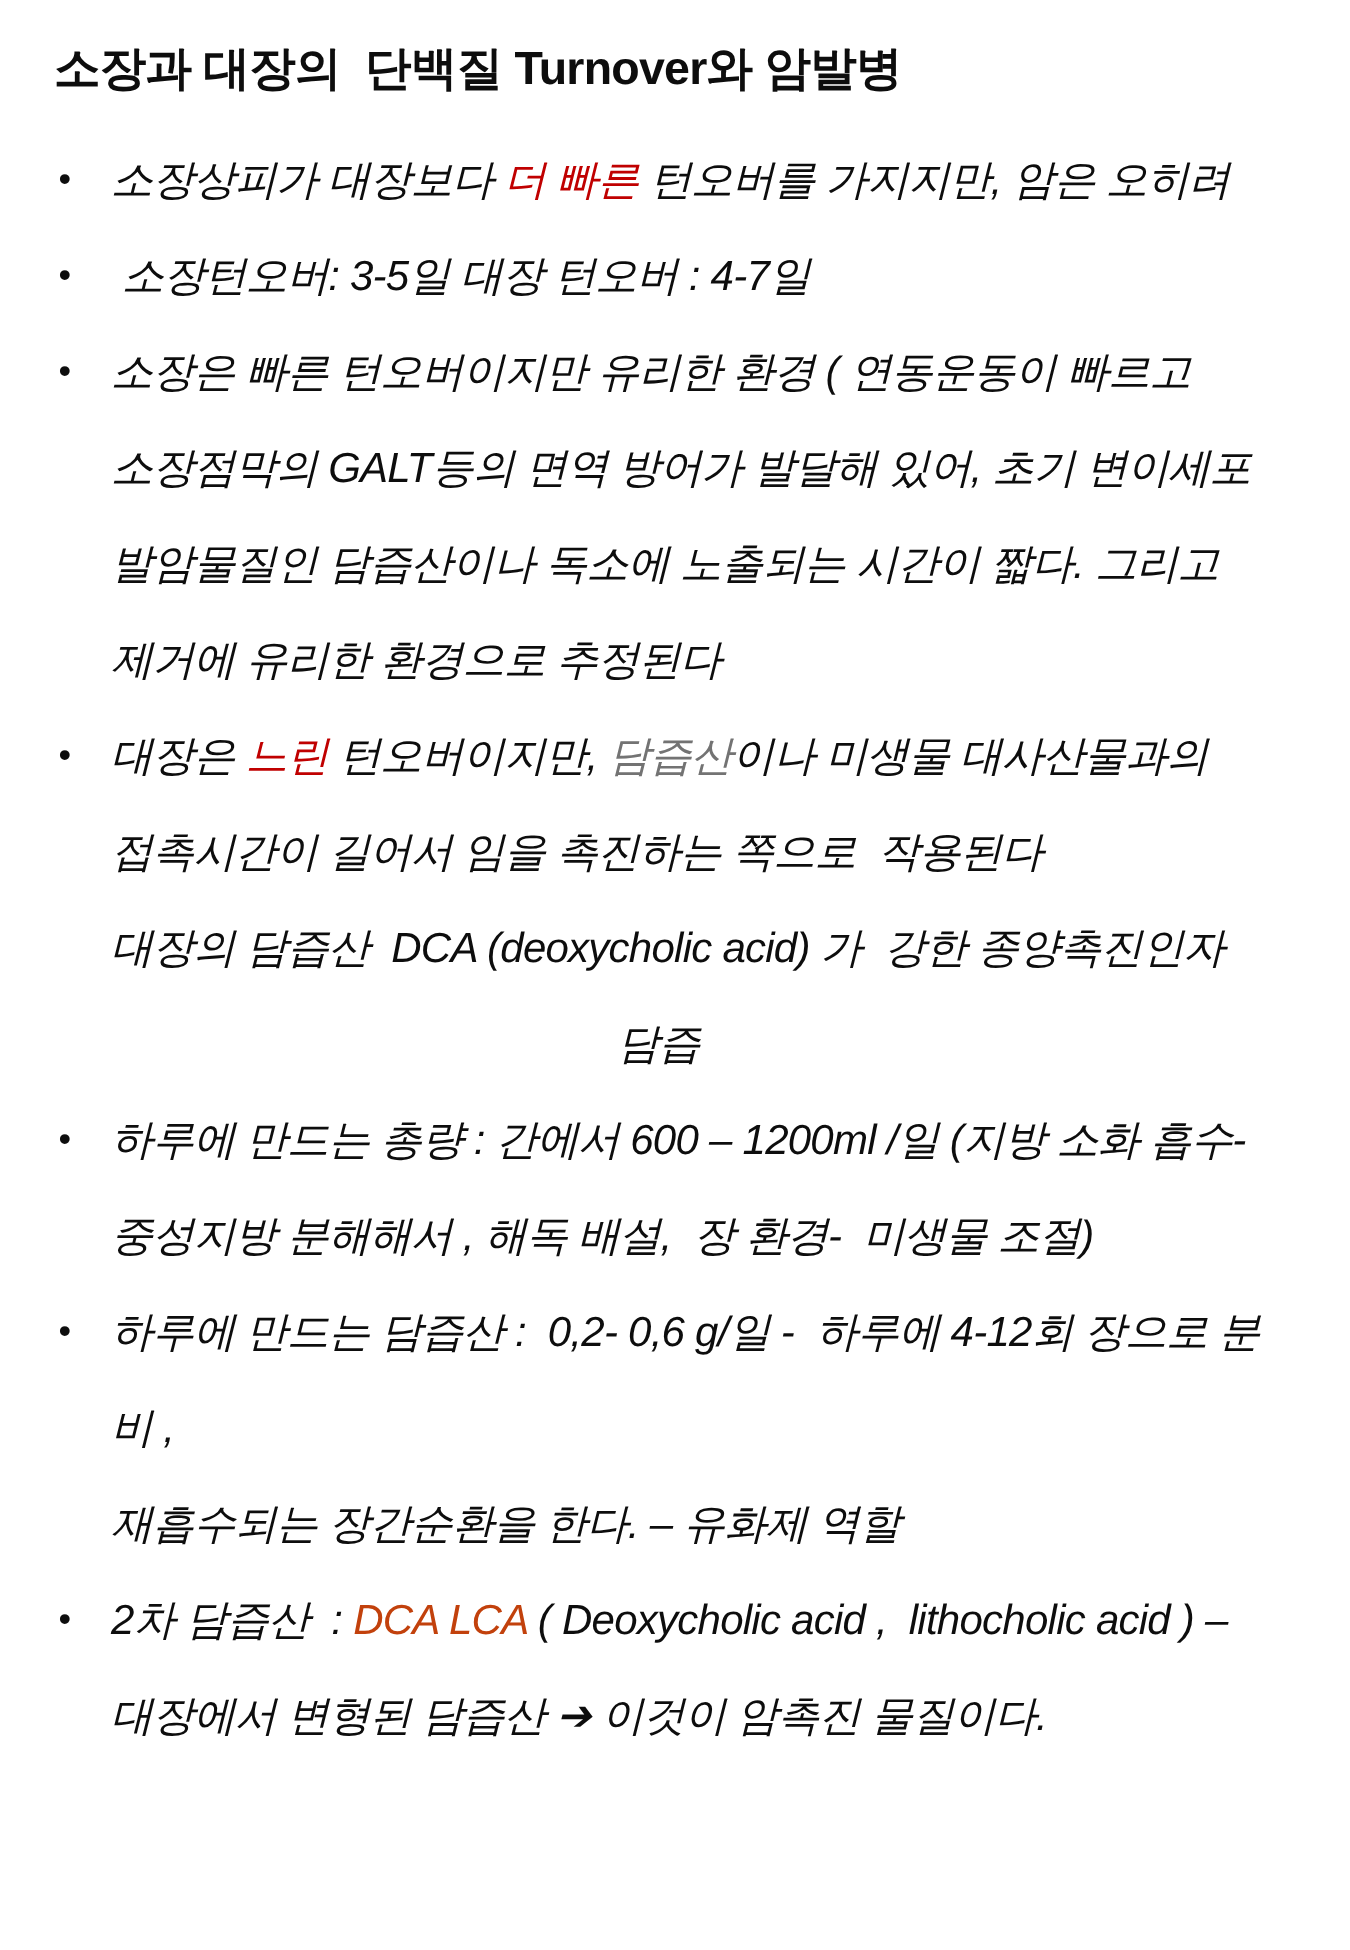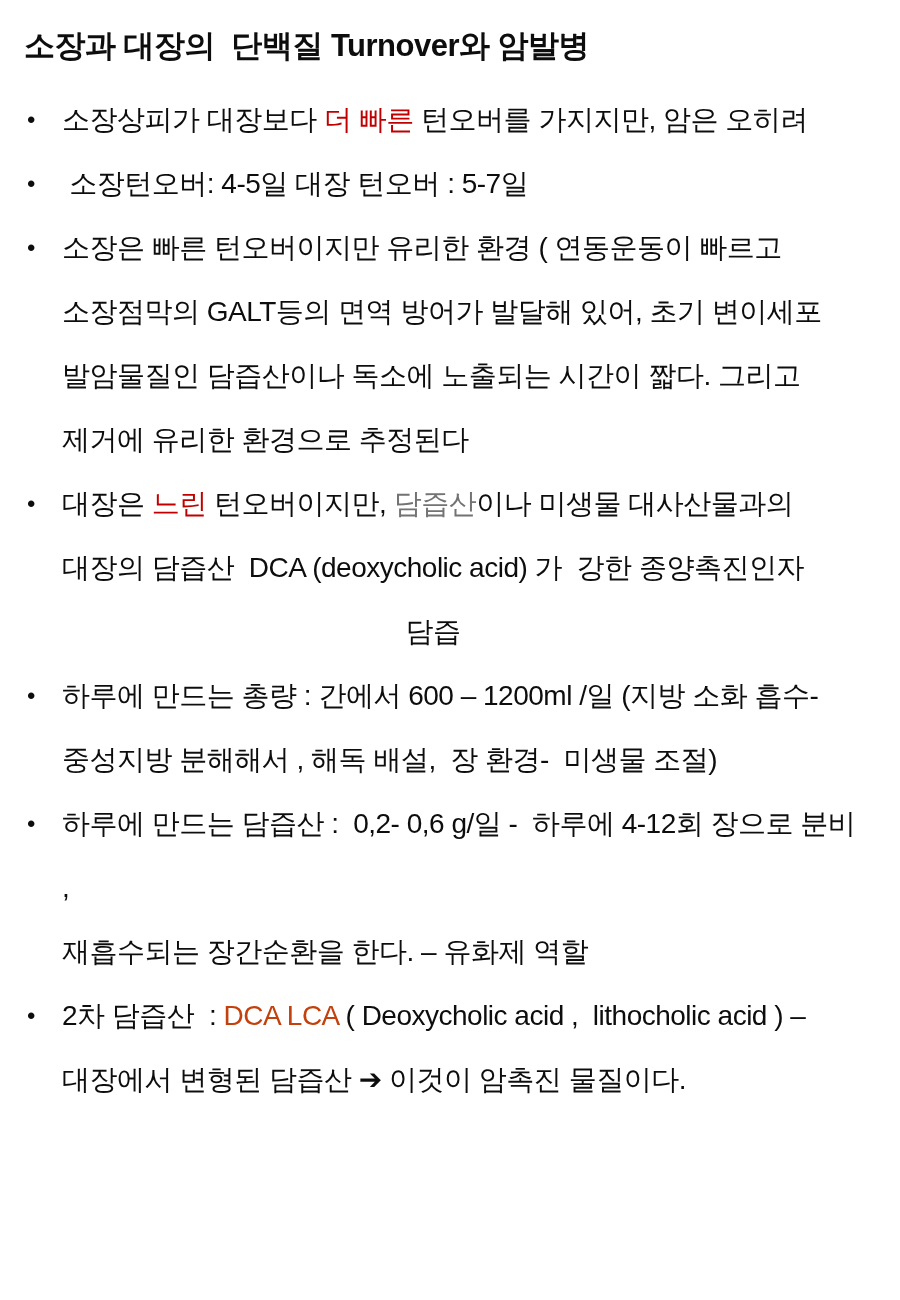"소장과 대장의 단백질 Turnover와 암발병" .page { padding: 26px 38px 0 24px -> 26px 38px 0 36px }
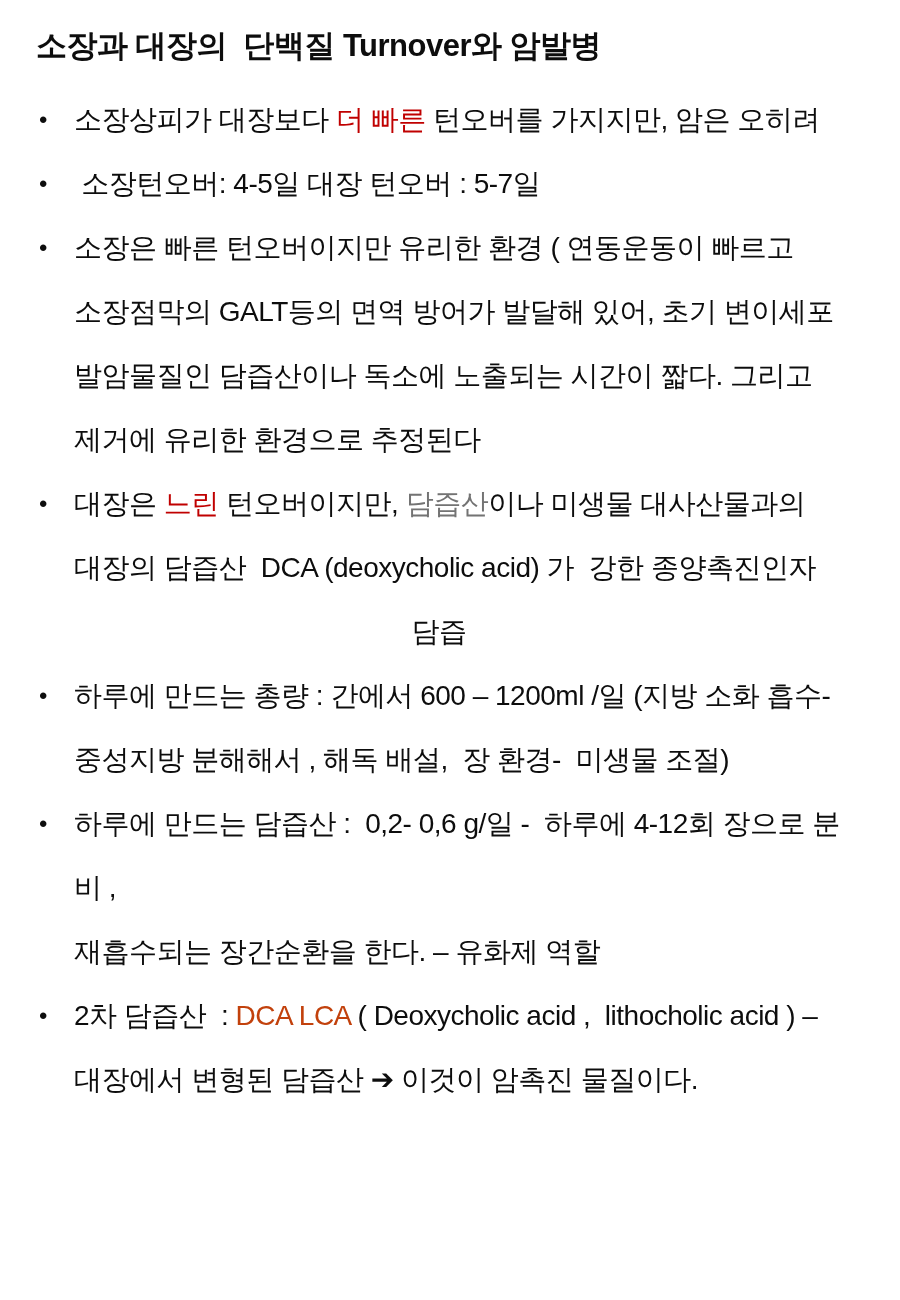"소장상피가 대장보다 더 빠른 턴오버를" .line { font-style: none -> italic }
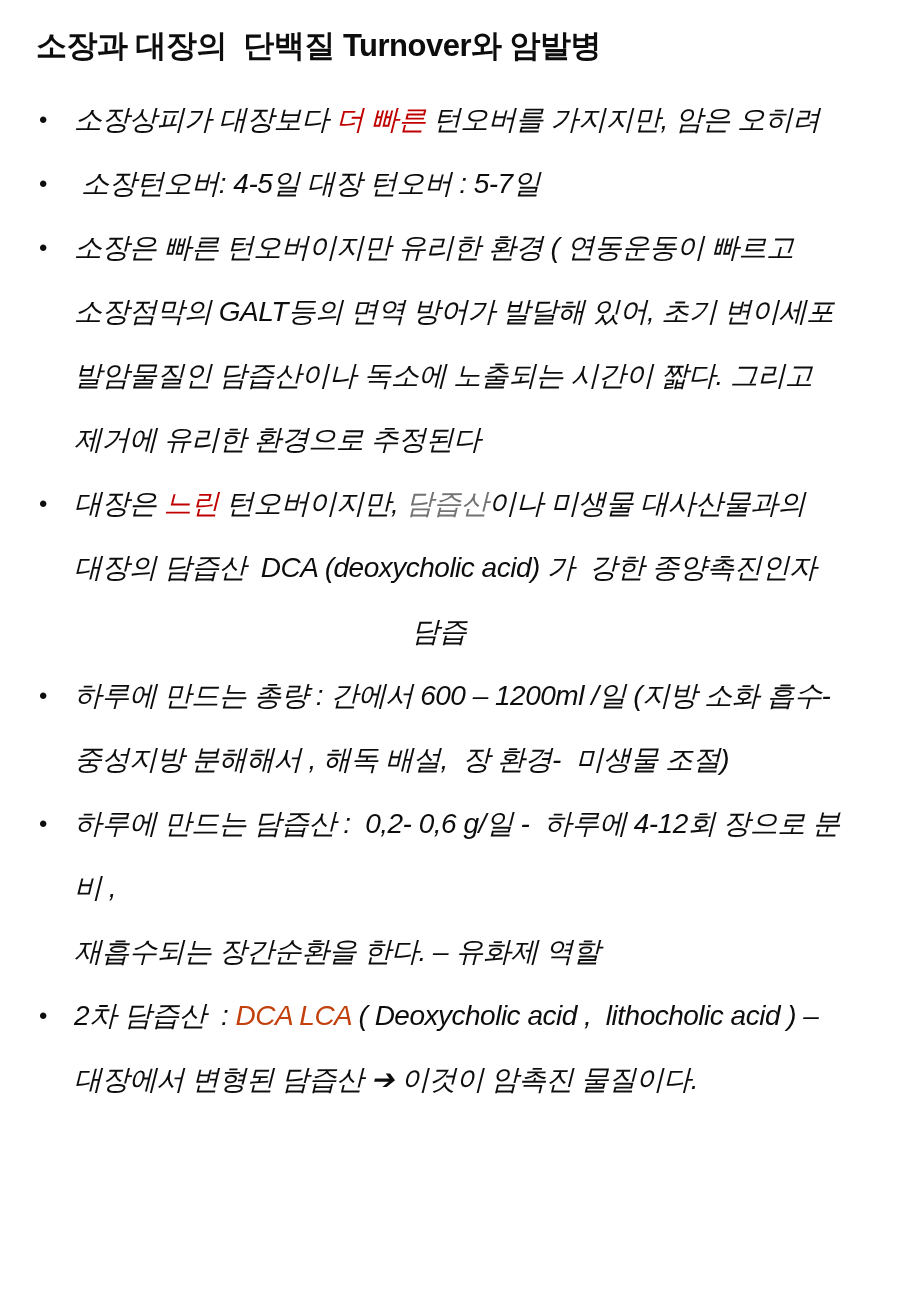"소장턴오버: 4-5일 대장 턴오버 :" span { text: 4-5일 대장 턴오버 : 5-7일 -> 3-5일 대장 턴오버 : 4-7일 }
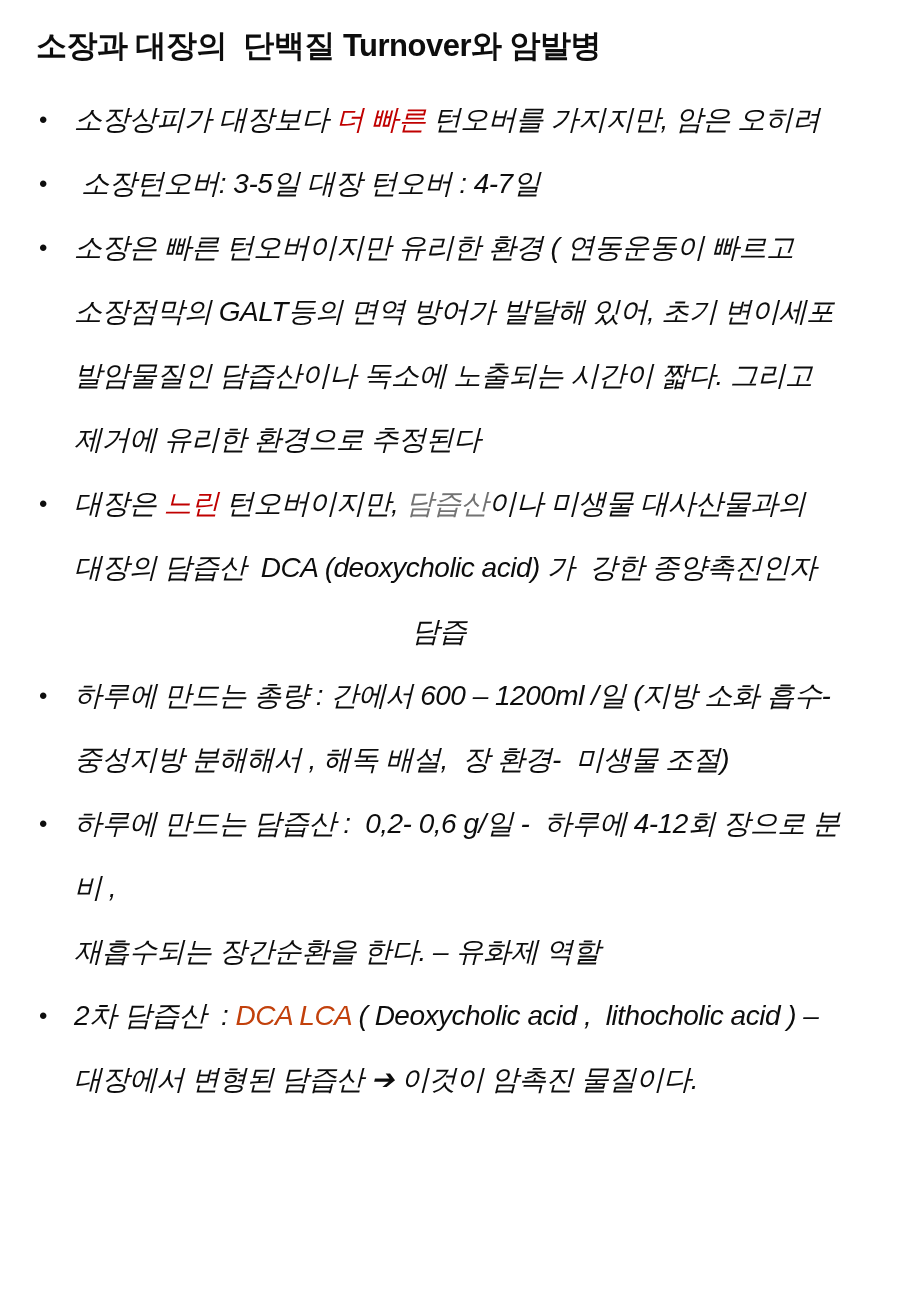"접촉시간이 길어서 임을 촉진하는 쪽으로" div.line { html: none -> <div><span>접촉시간이 길어서 임을 촉진하는 쪽으로 작용된다</span></div> }
